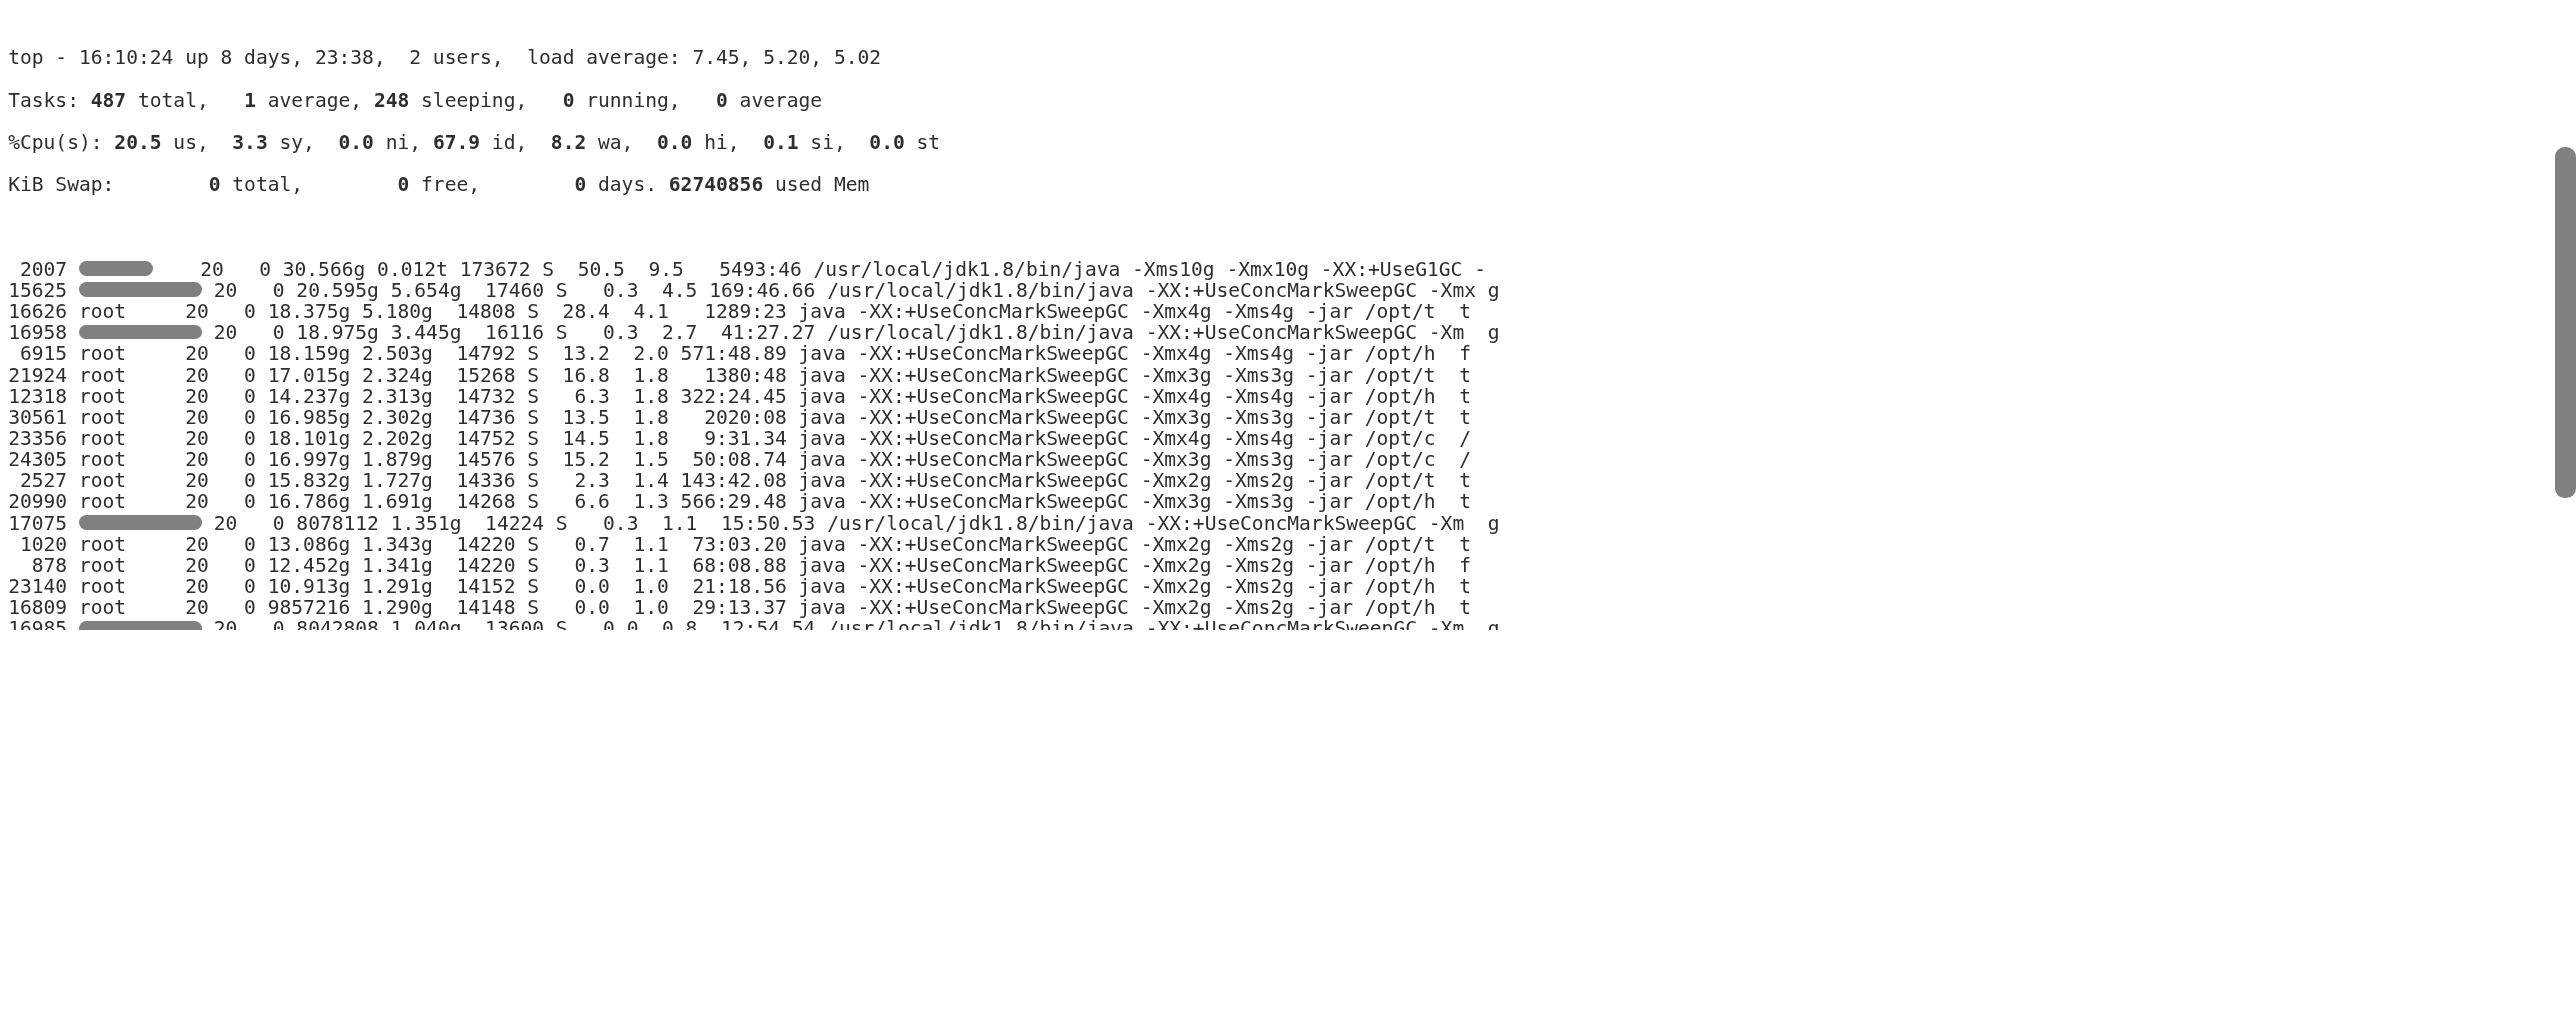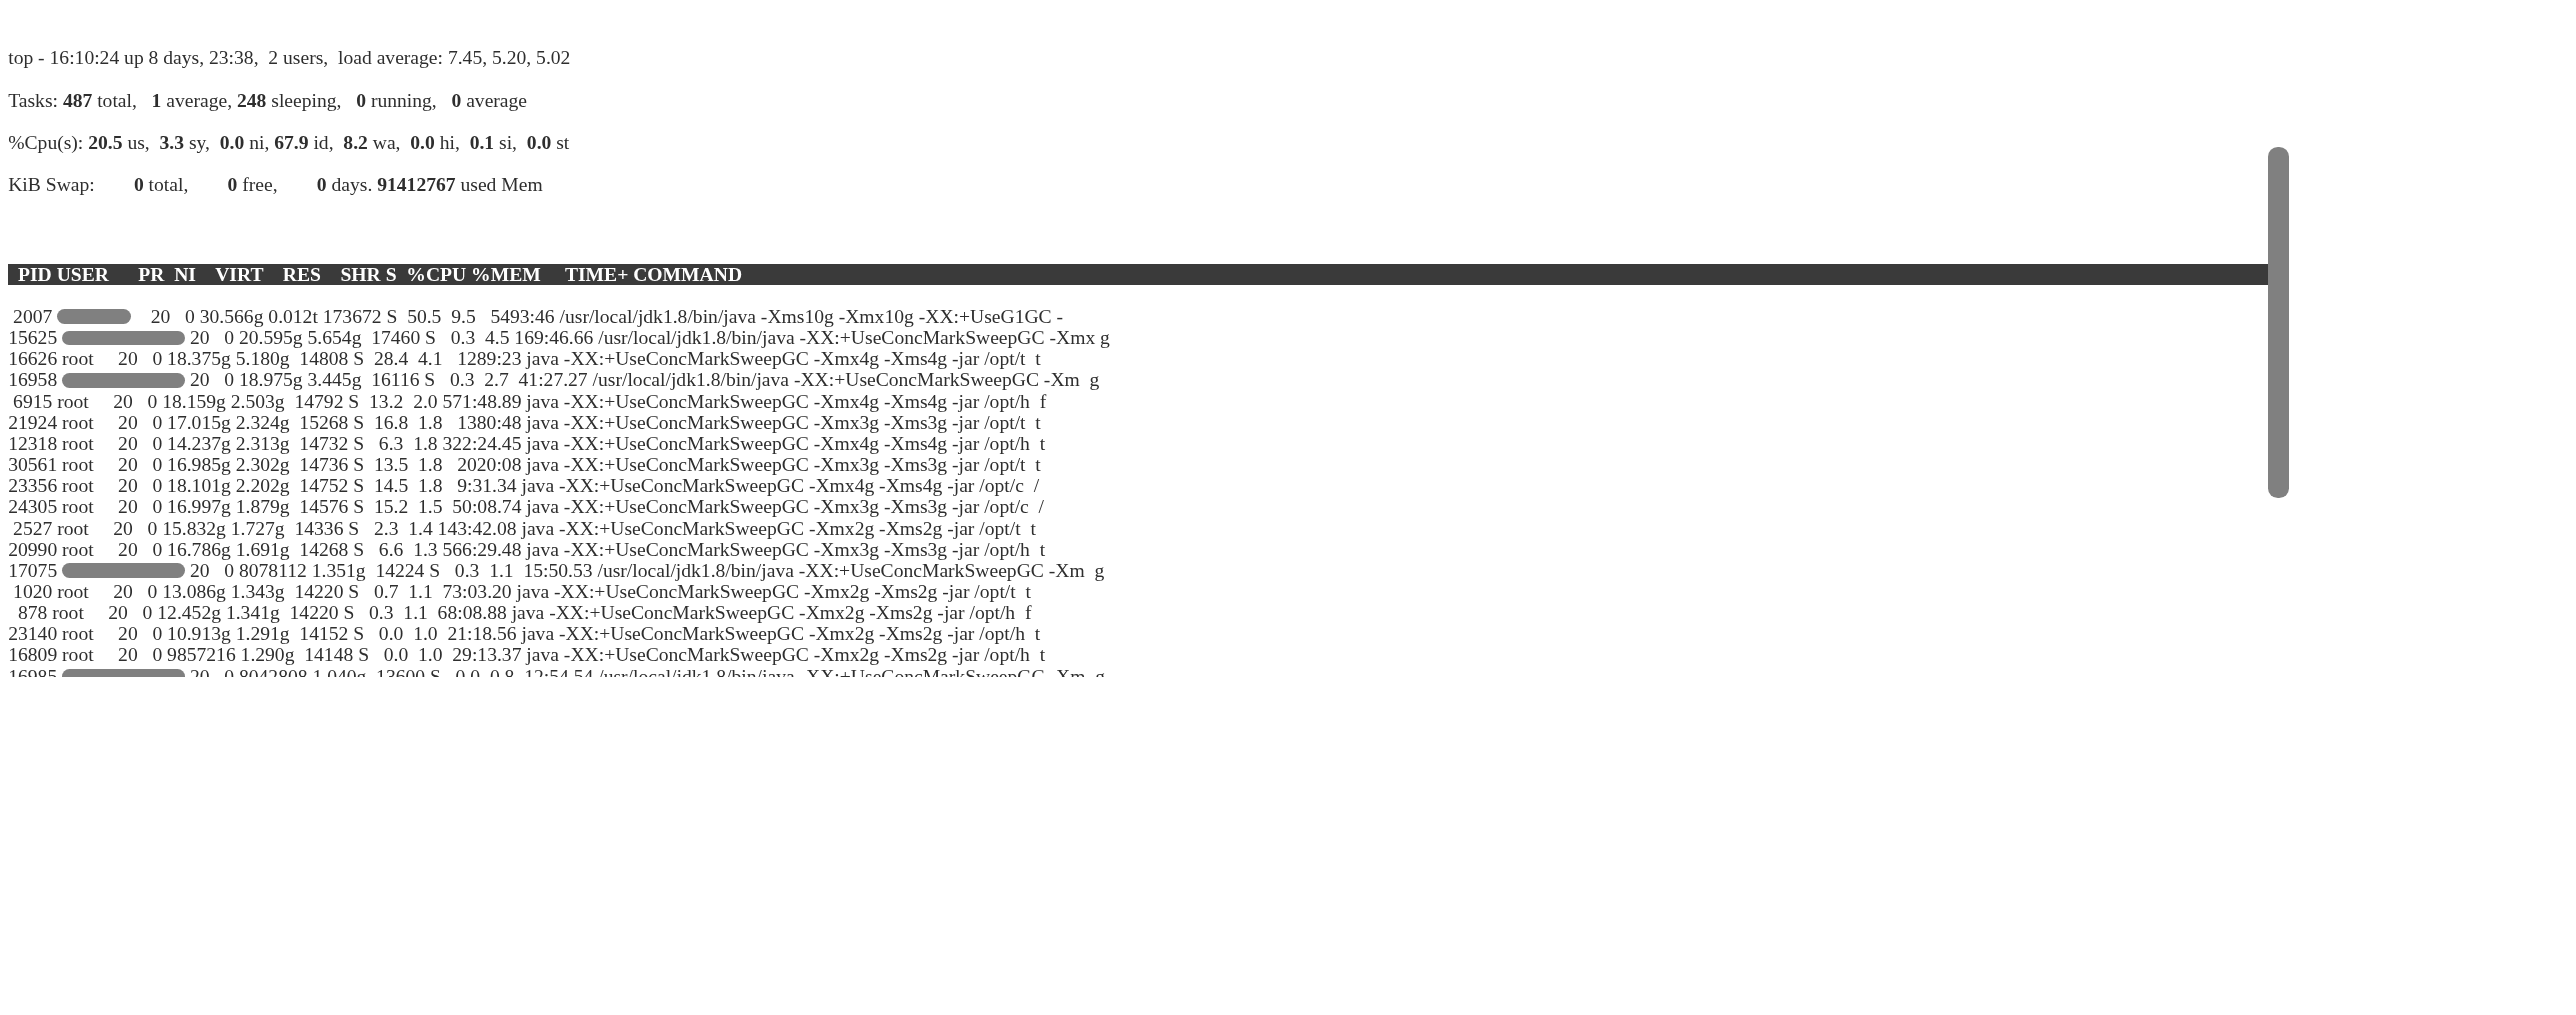"top - 16:10:24 up 8" .terminal { font-family: Liberation Serif, serif -> none; width: 2289px -> 2576px }
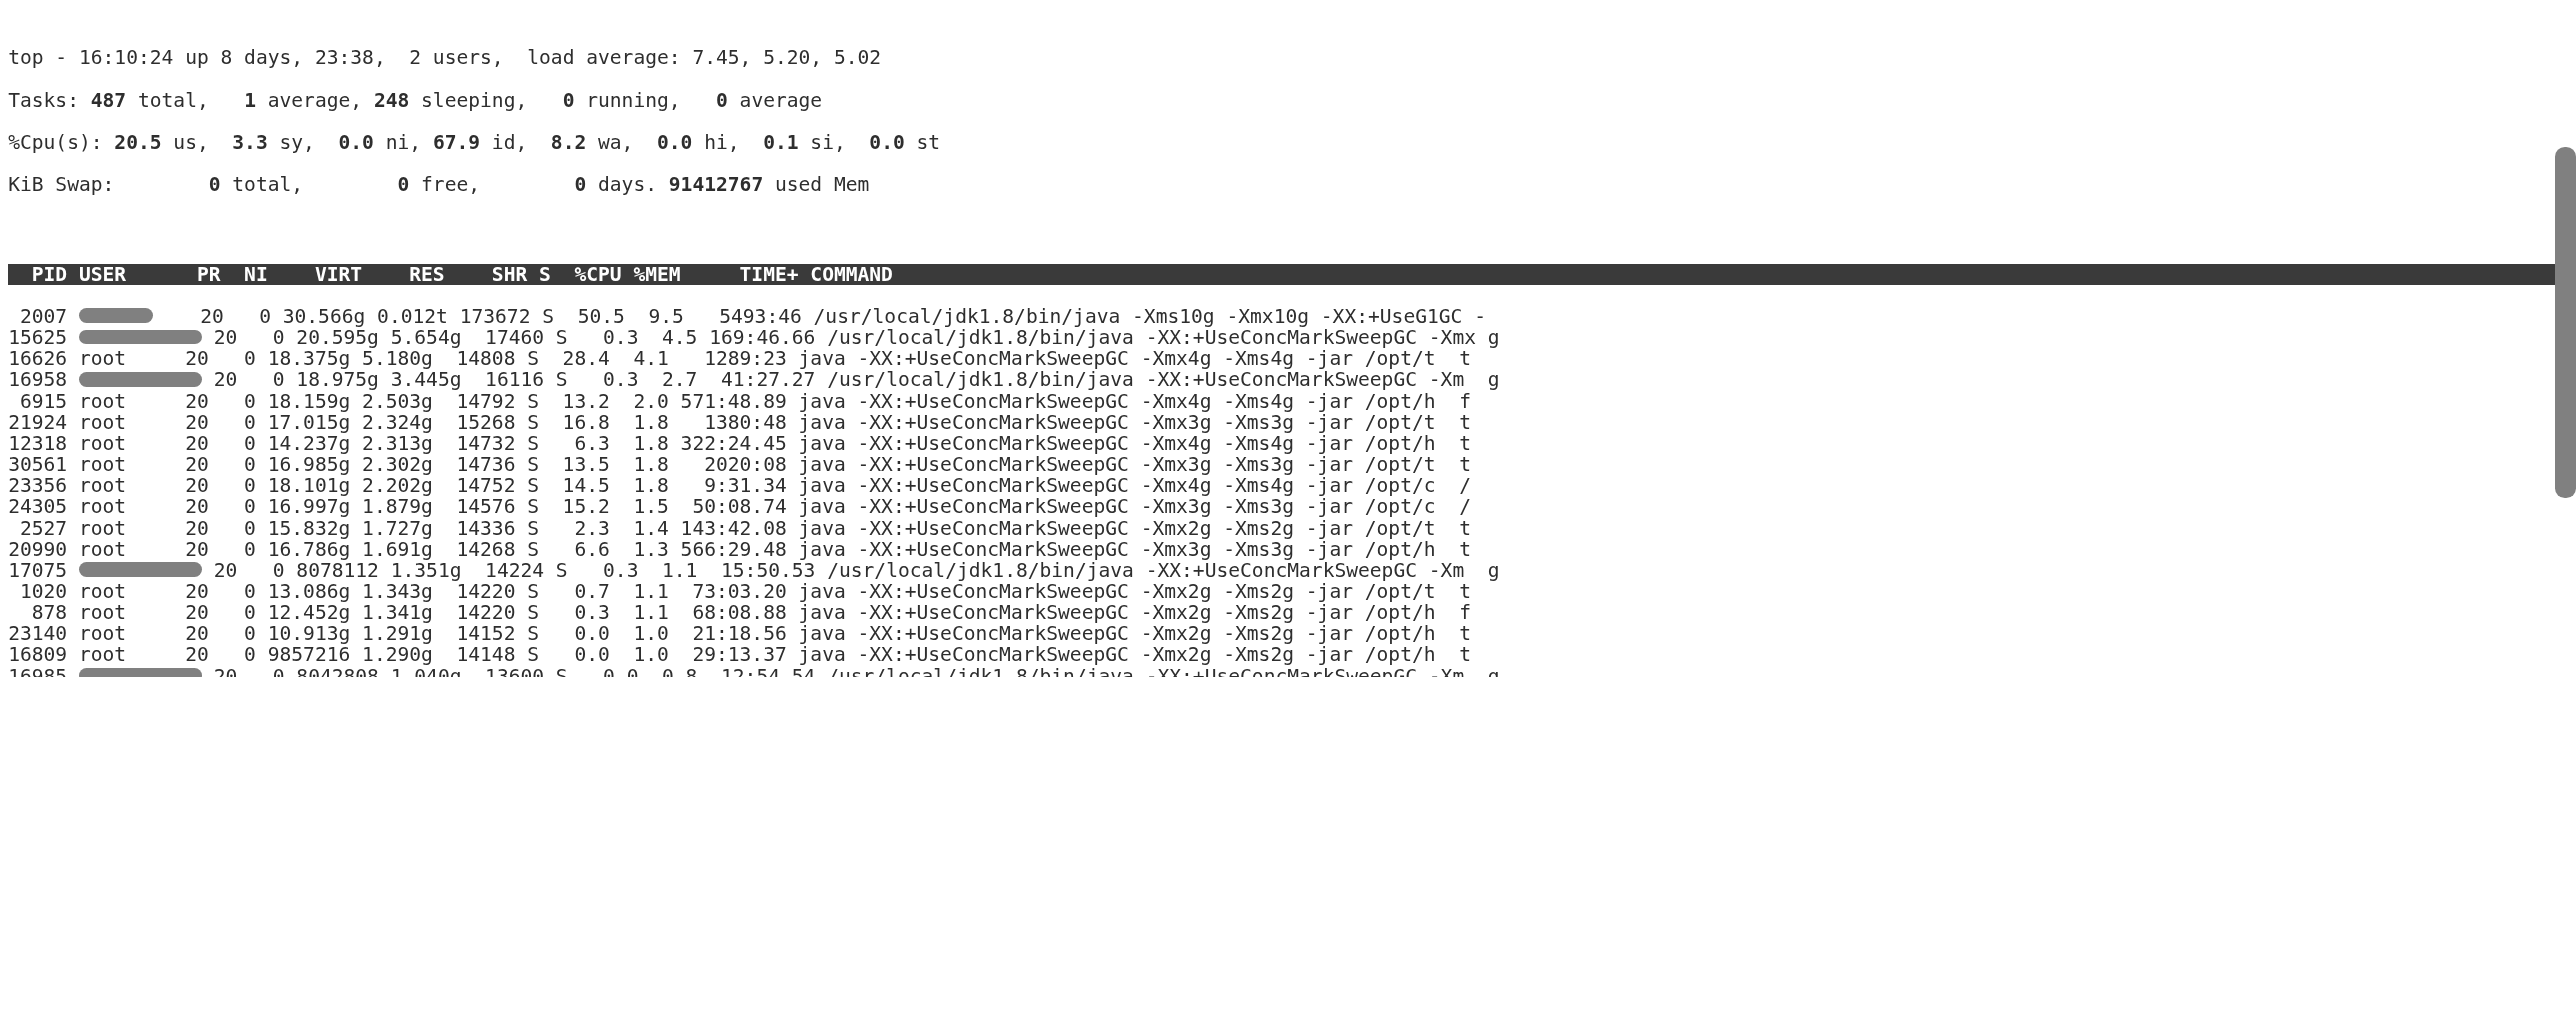"91412767" span.b { text: 91412767 -> 62740856 }
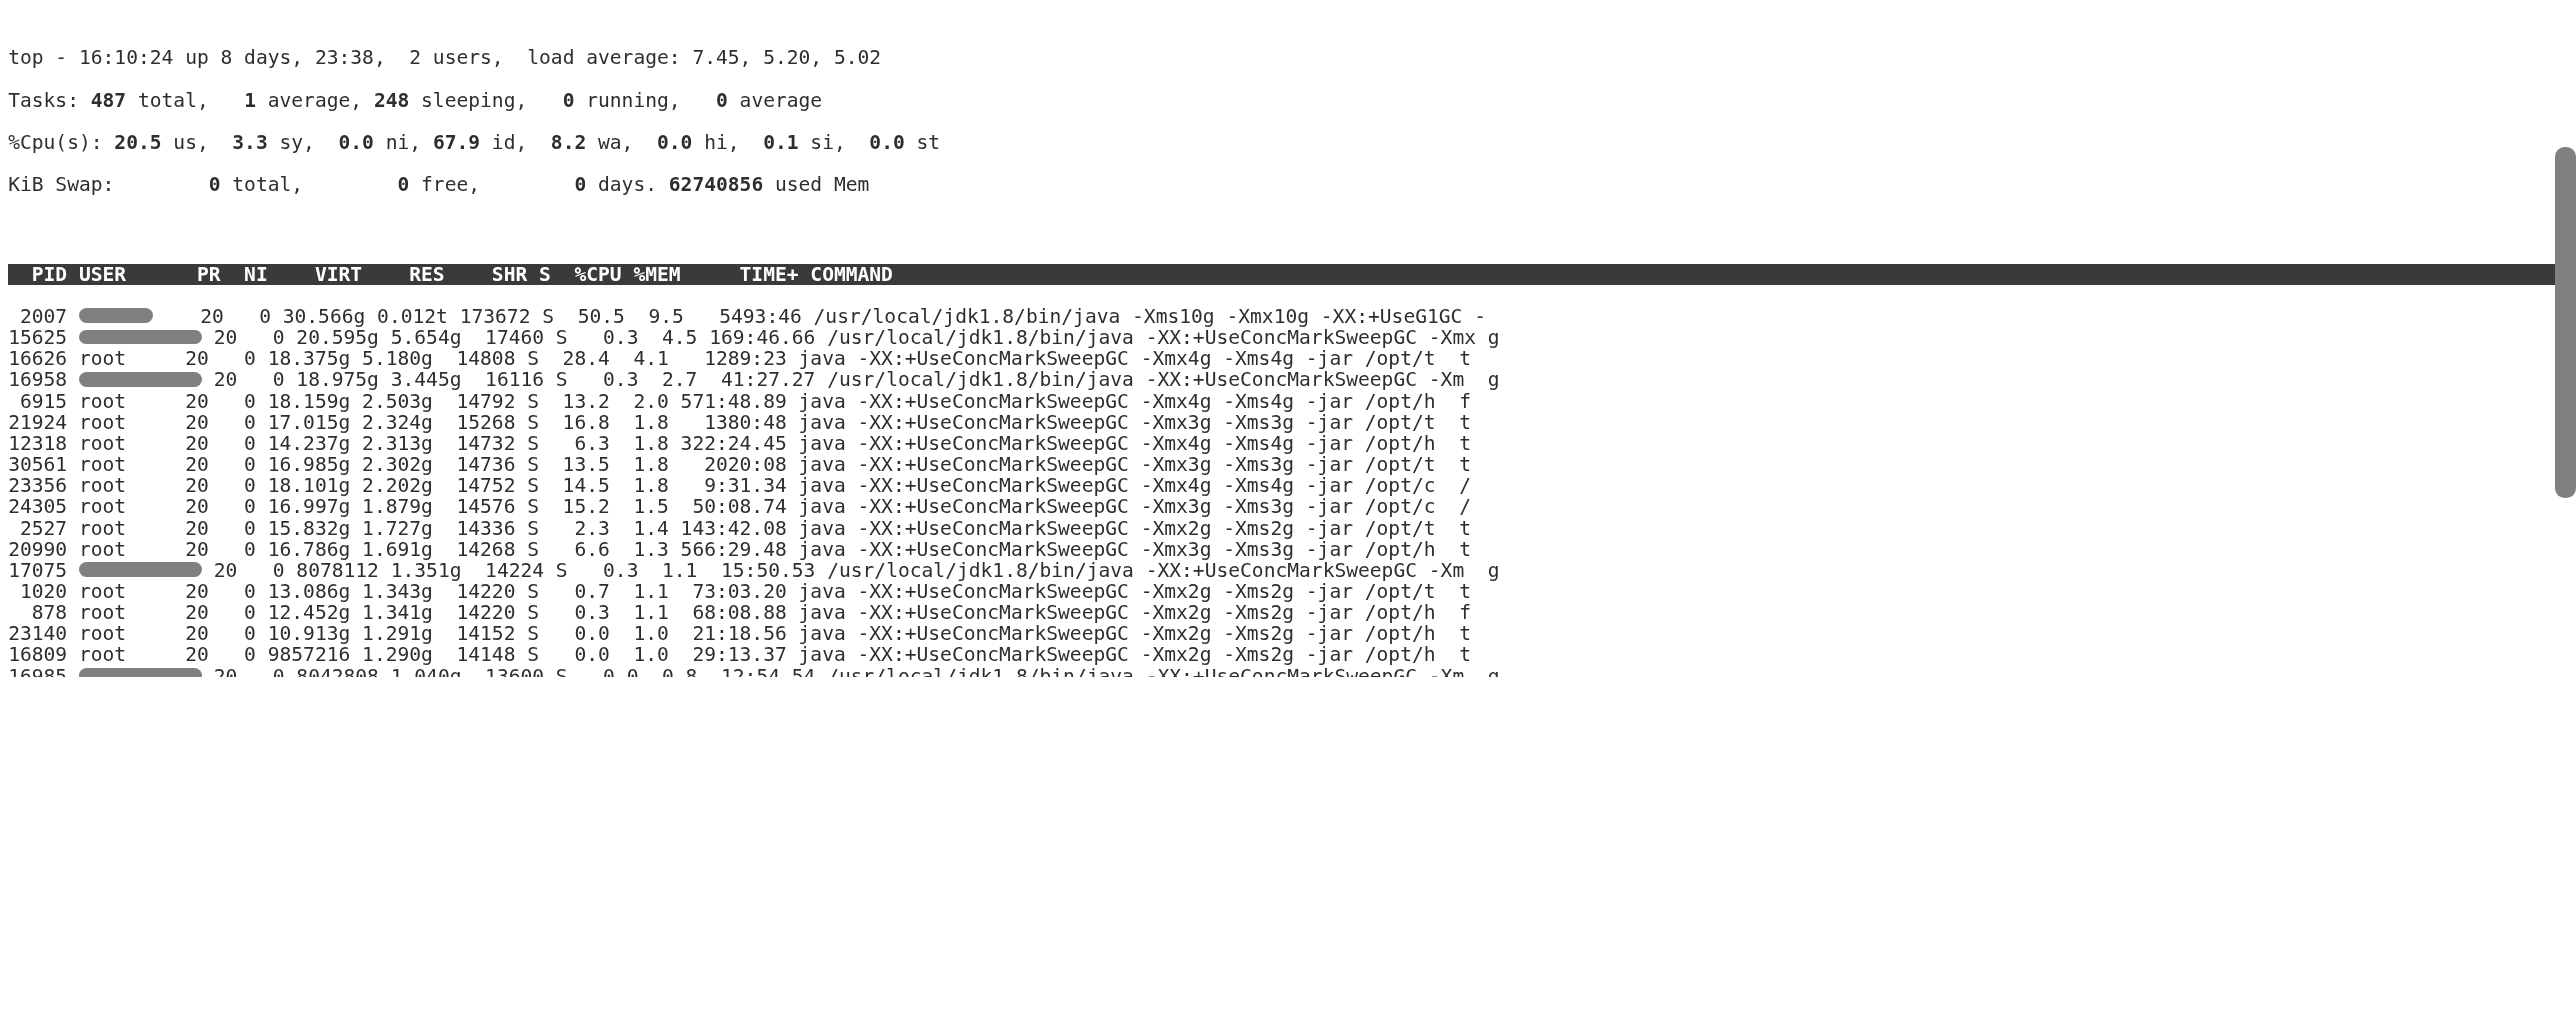"PID USER PR NI VIRT" div.row { html: <div> PID USER PR NI VIRT RES SHR S %CPU %MEM TIME+ COMMAND</div> -> none }
